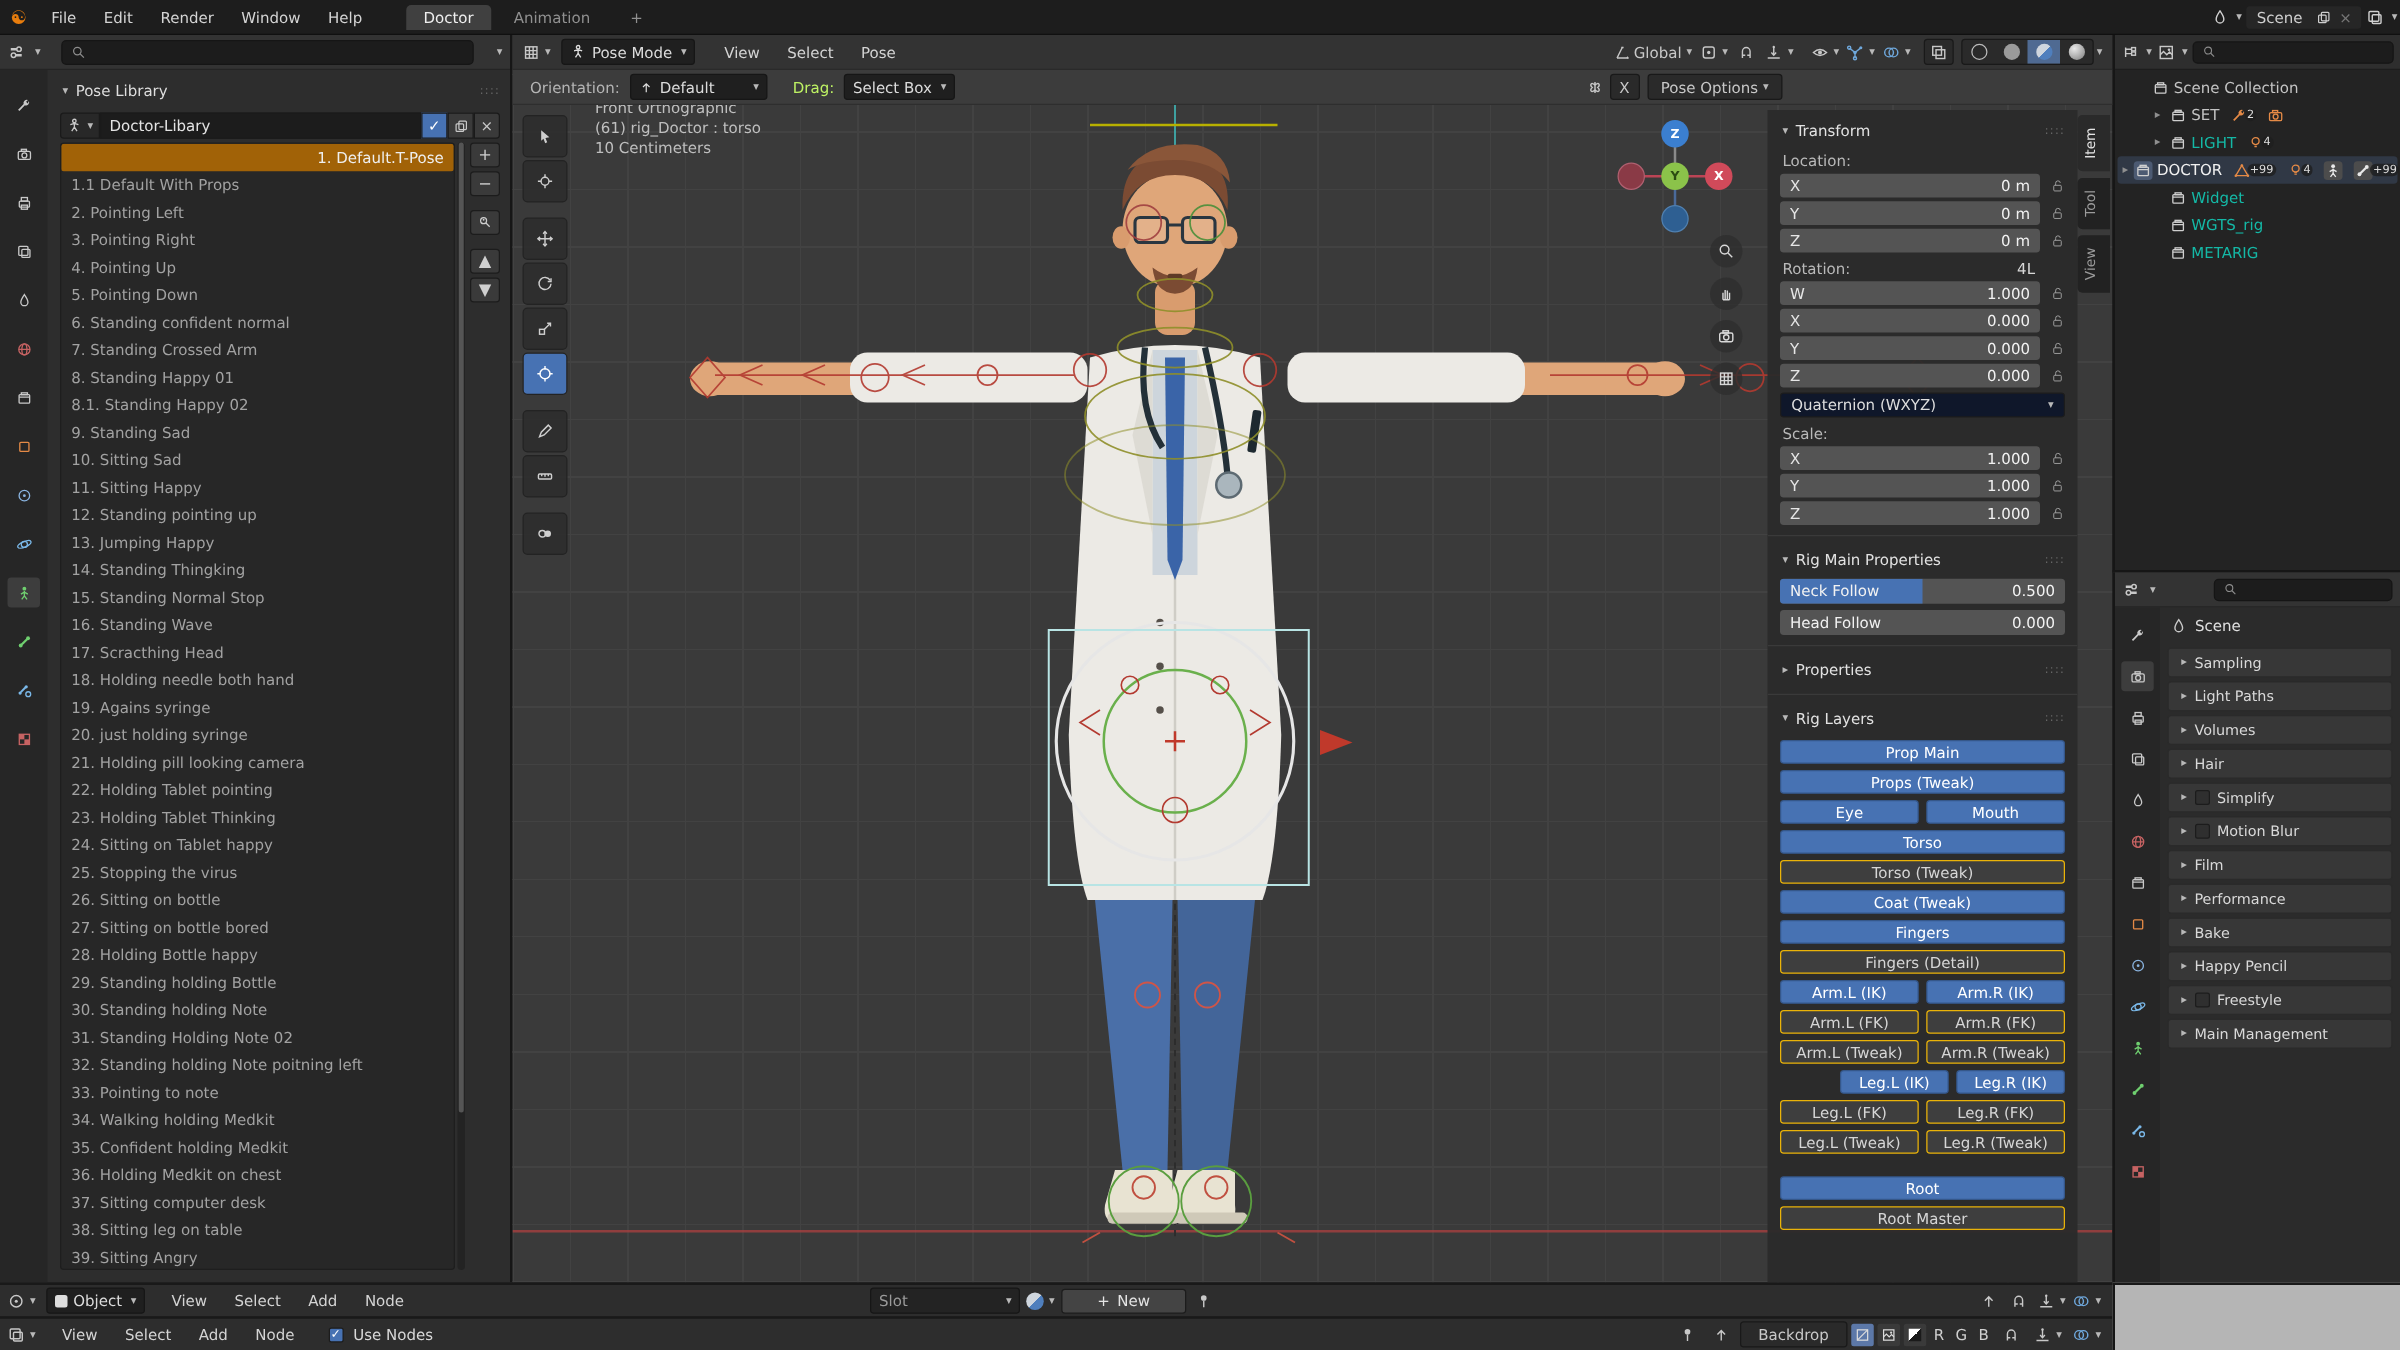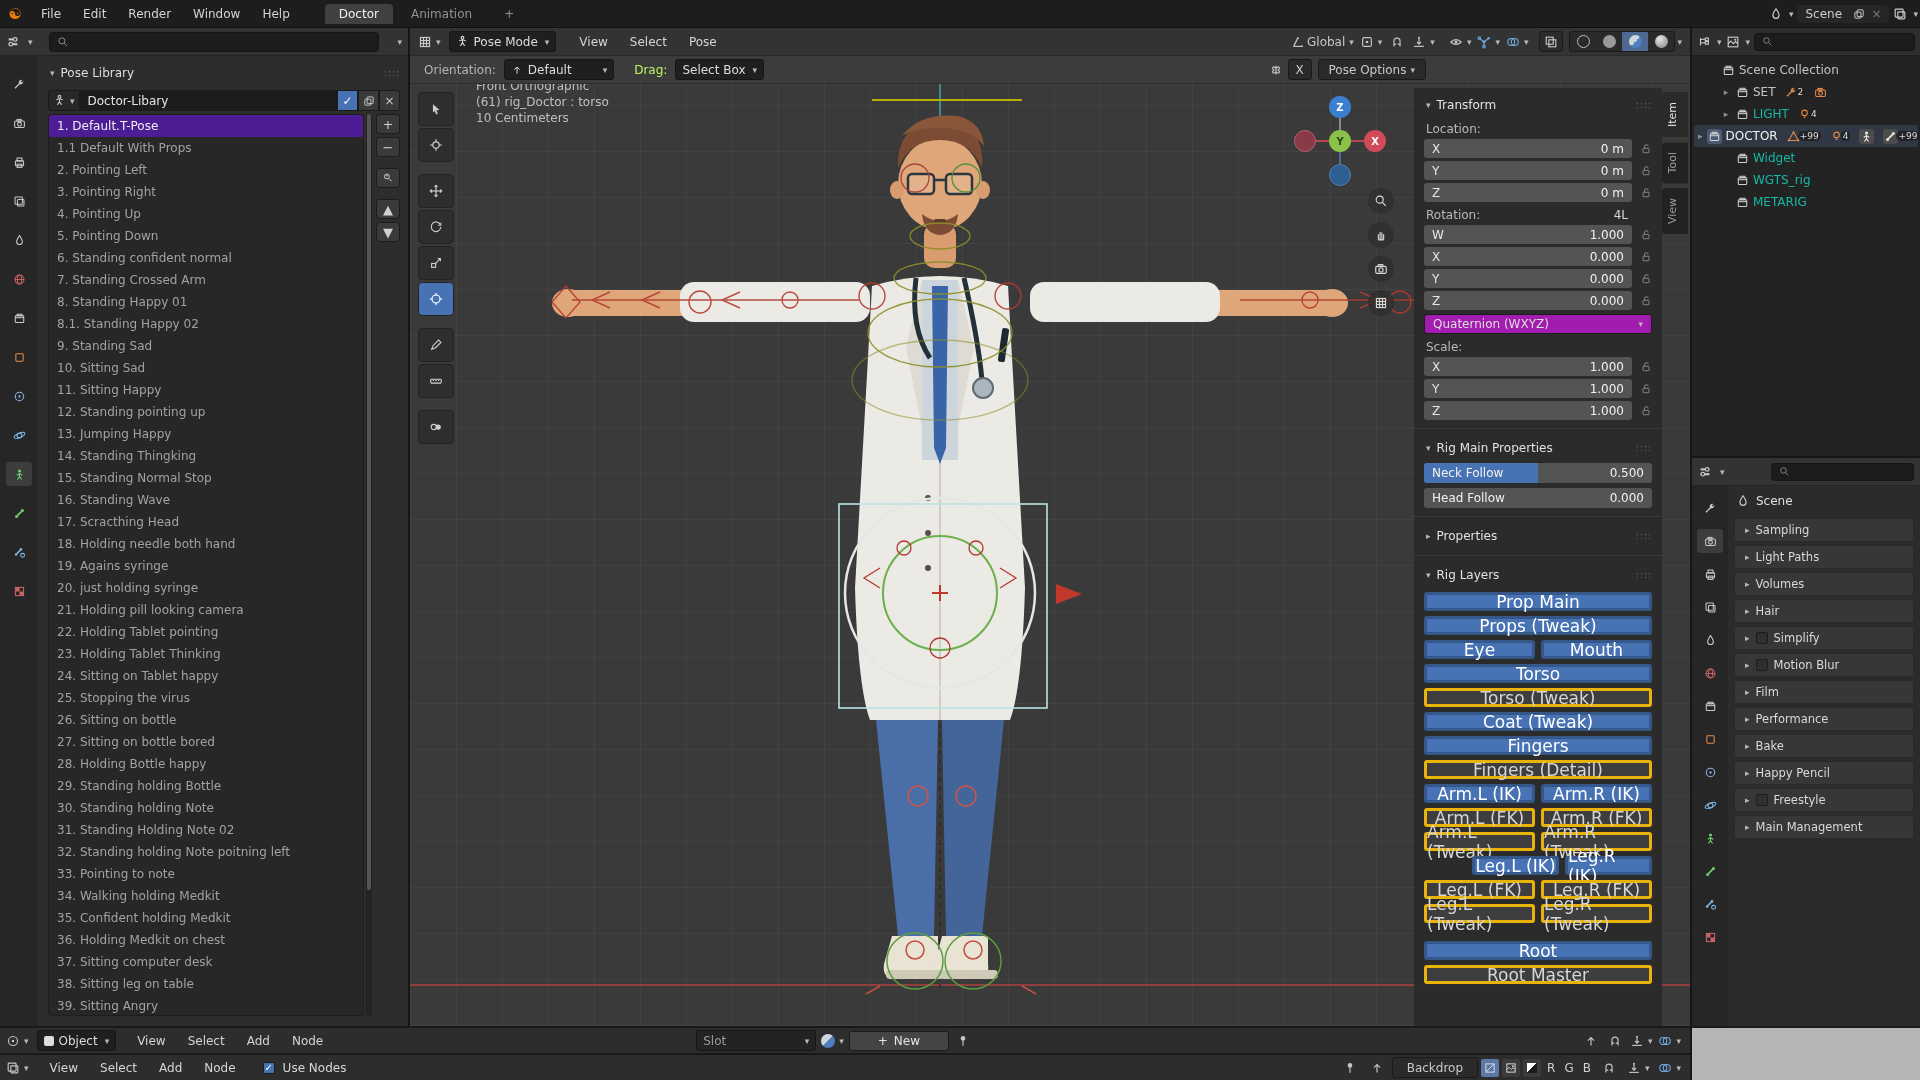"1. Default.T-Pose" .pose-row.sel { background: #4c1d95 -> #a16207; text-align: none -> right }
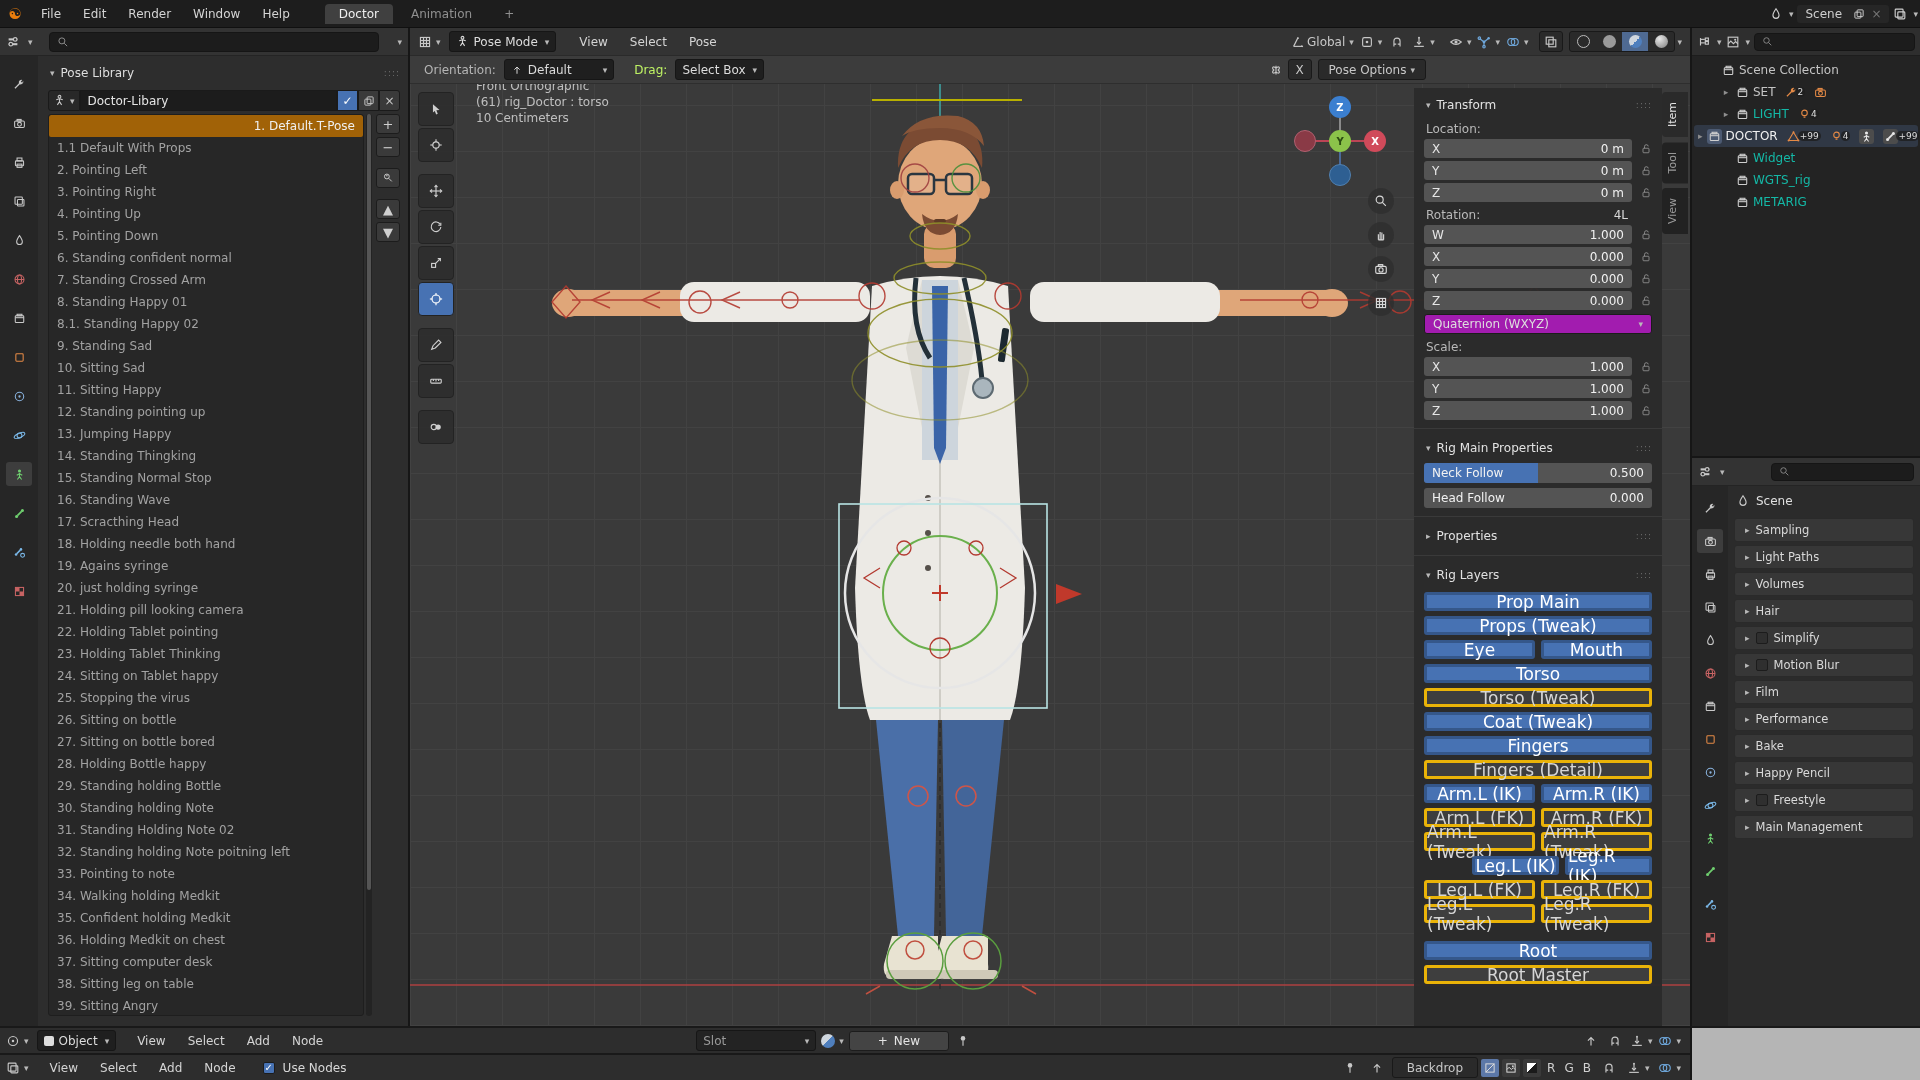"Quaternion (WXYZ)" .wide-dd { background: #a21caf -> #0f172a }
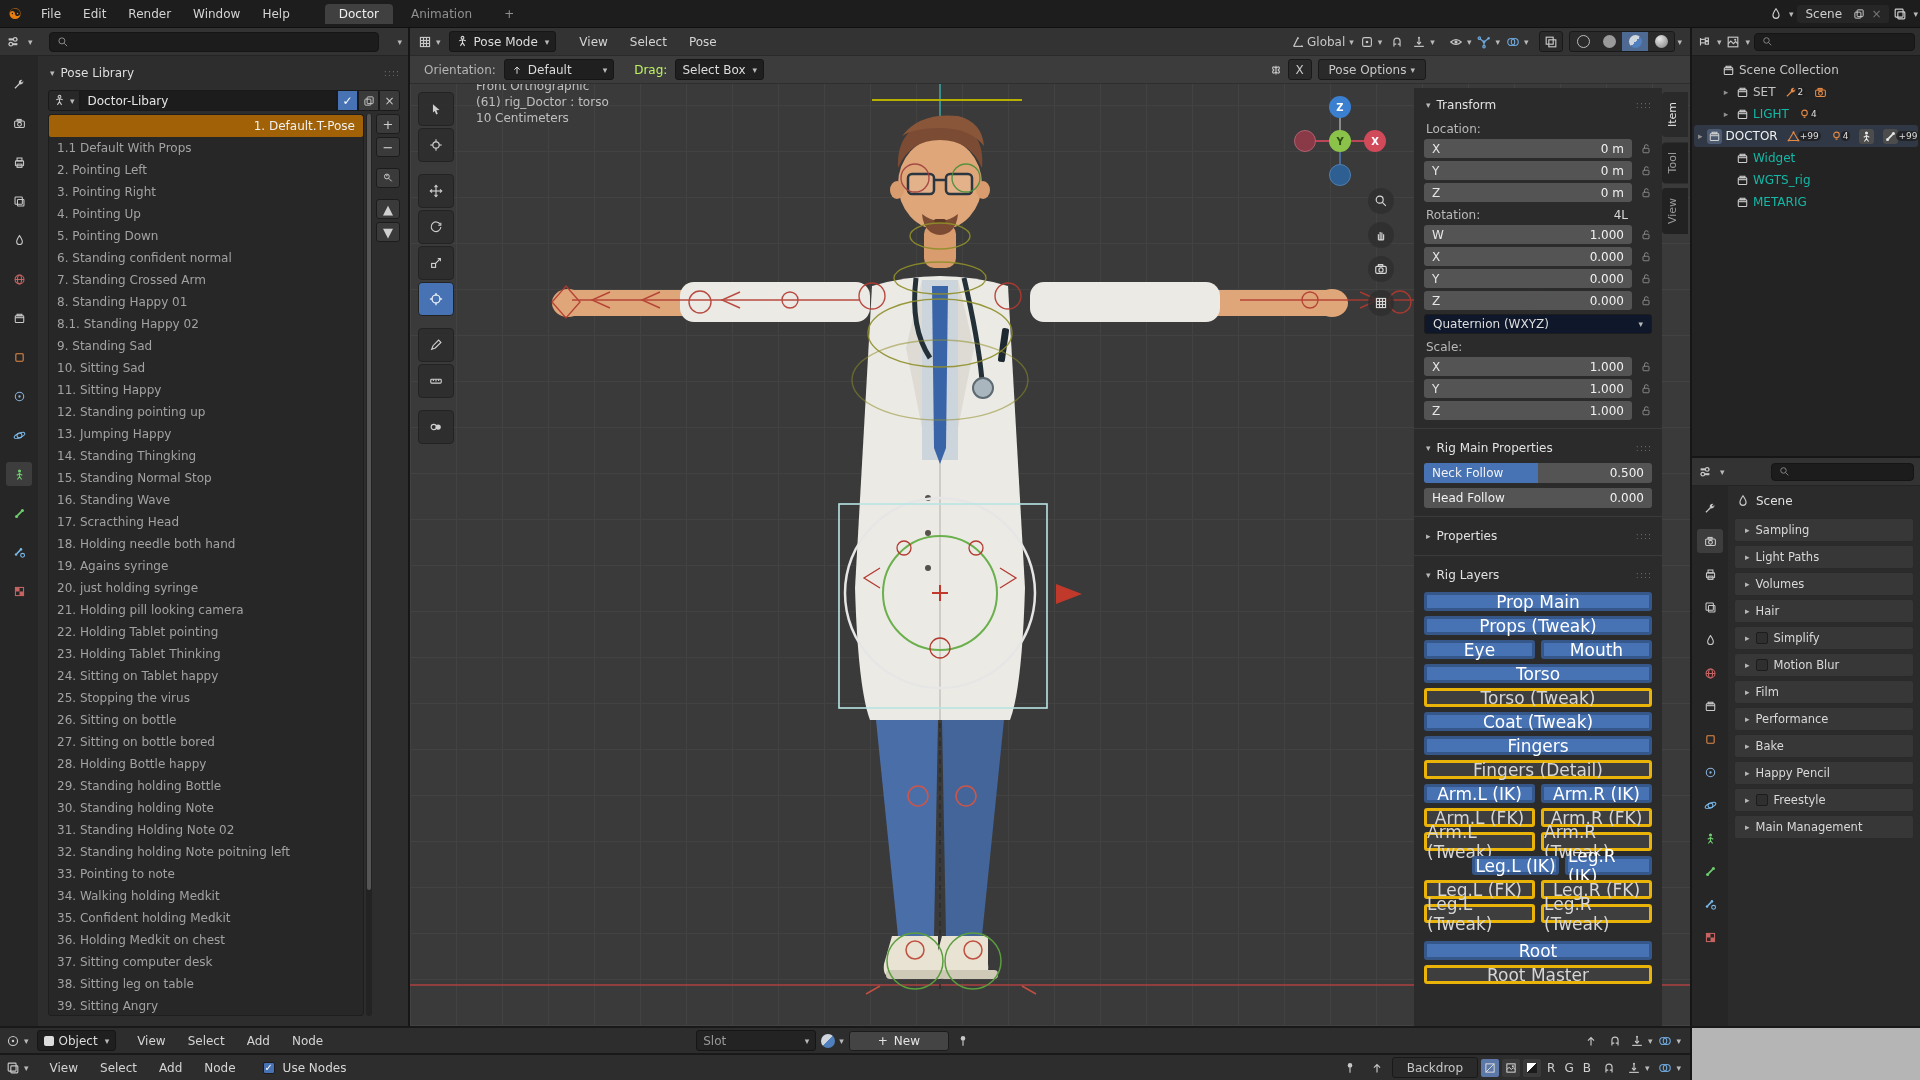"Prop Main" .rlbtn { border: 3px solid #eab308 -> 1px solid #eab308; font-size: 17px -> 12px }
